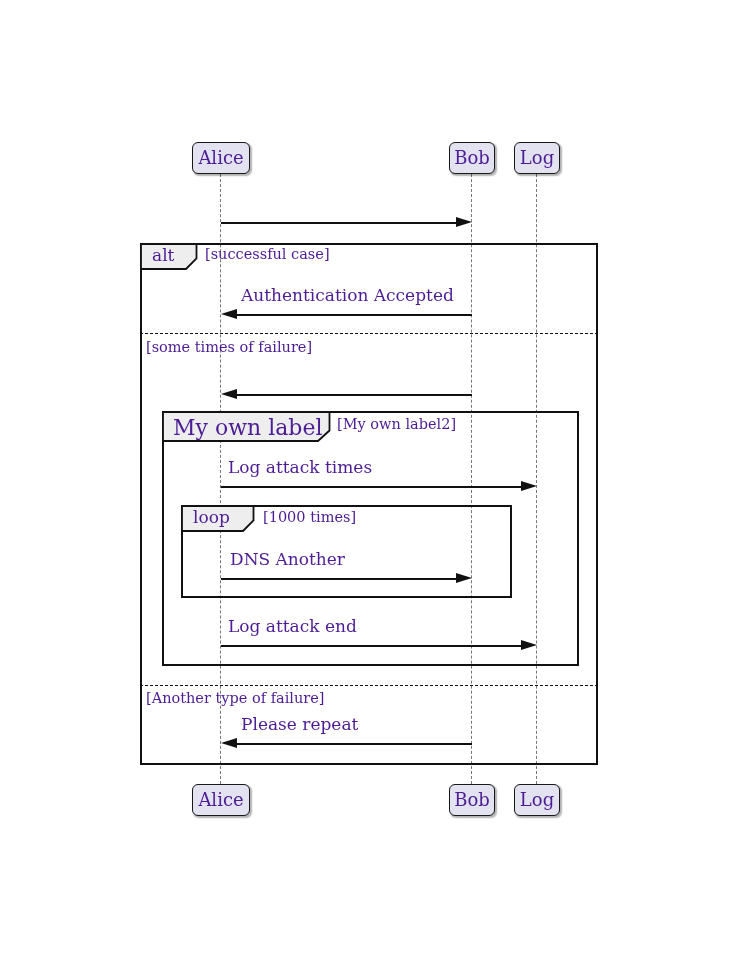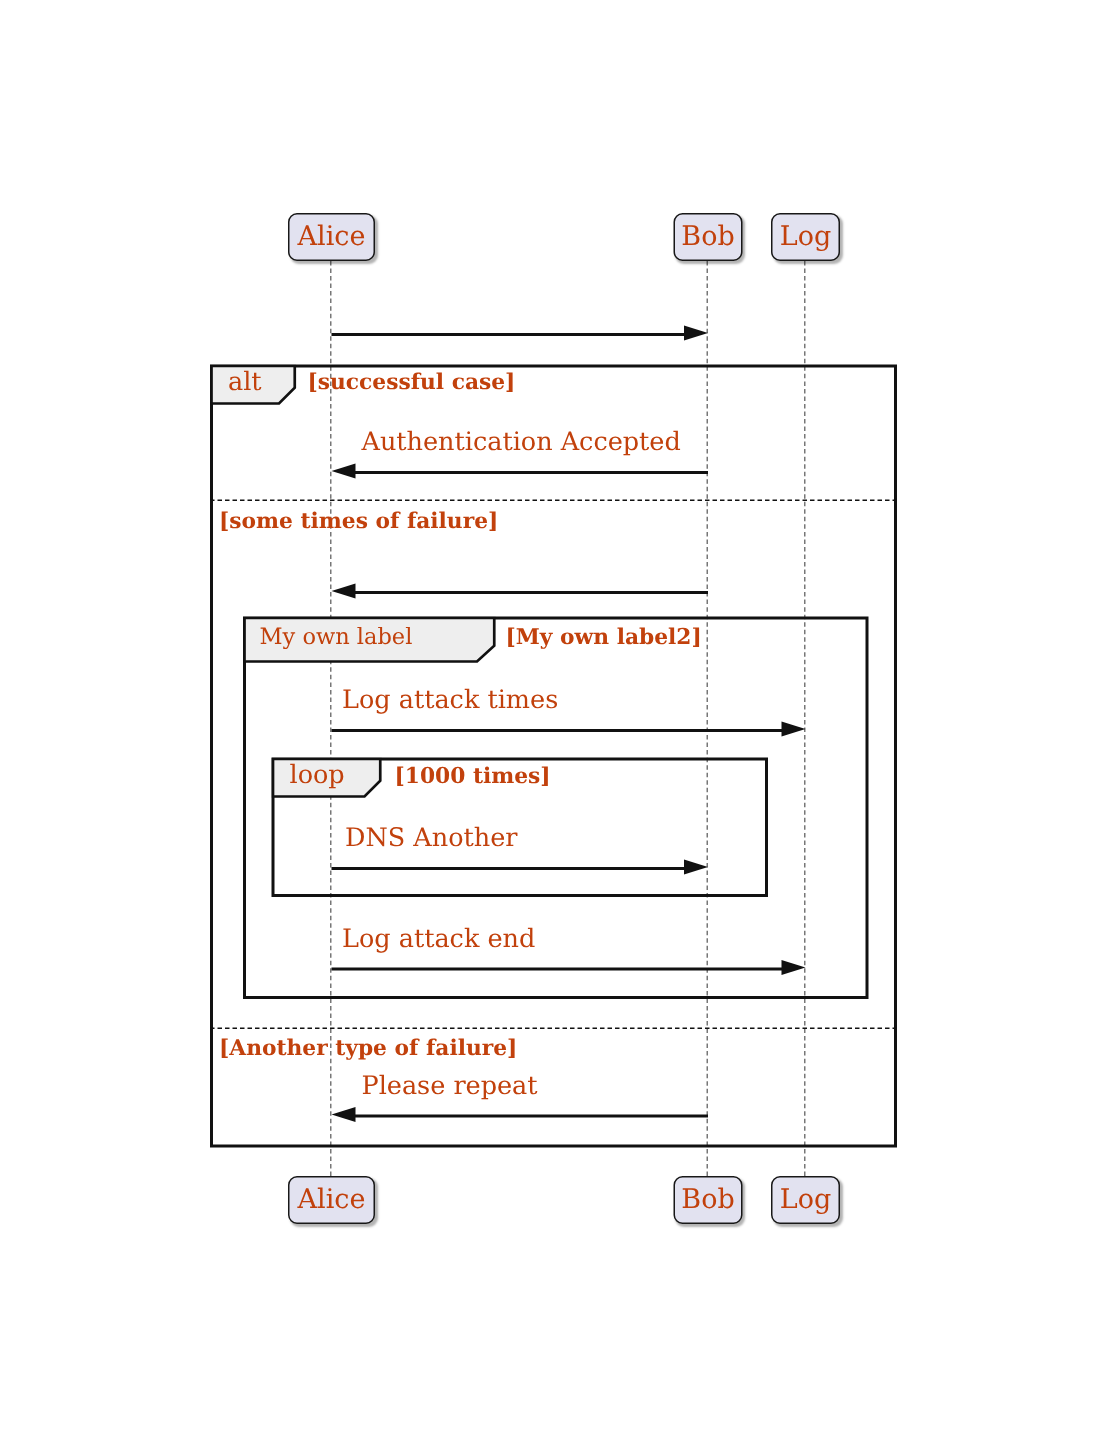"Alice" .canvas { color: #c2410c -> #4c1d95 }
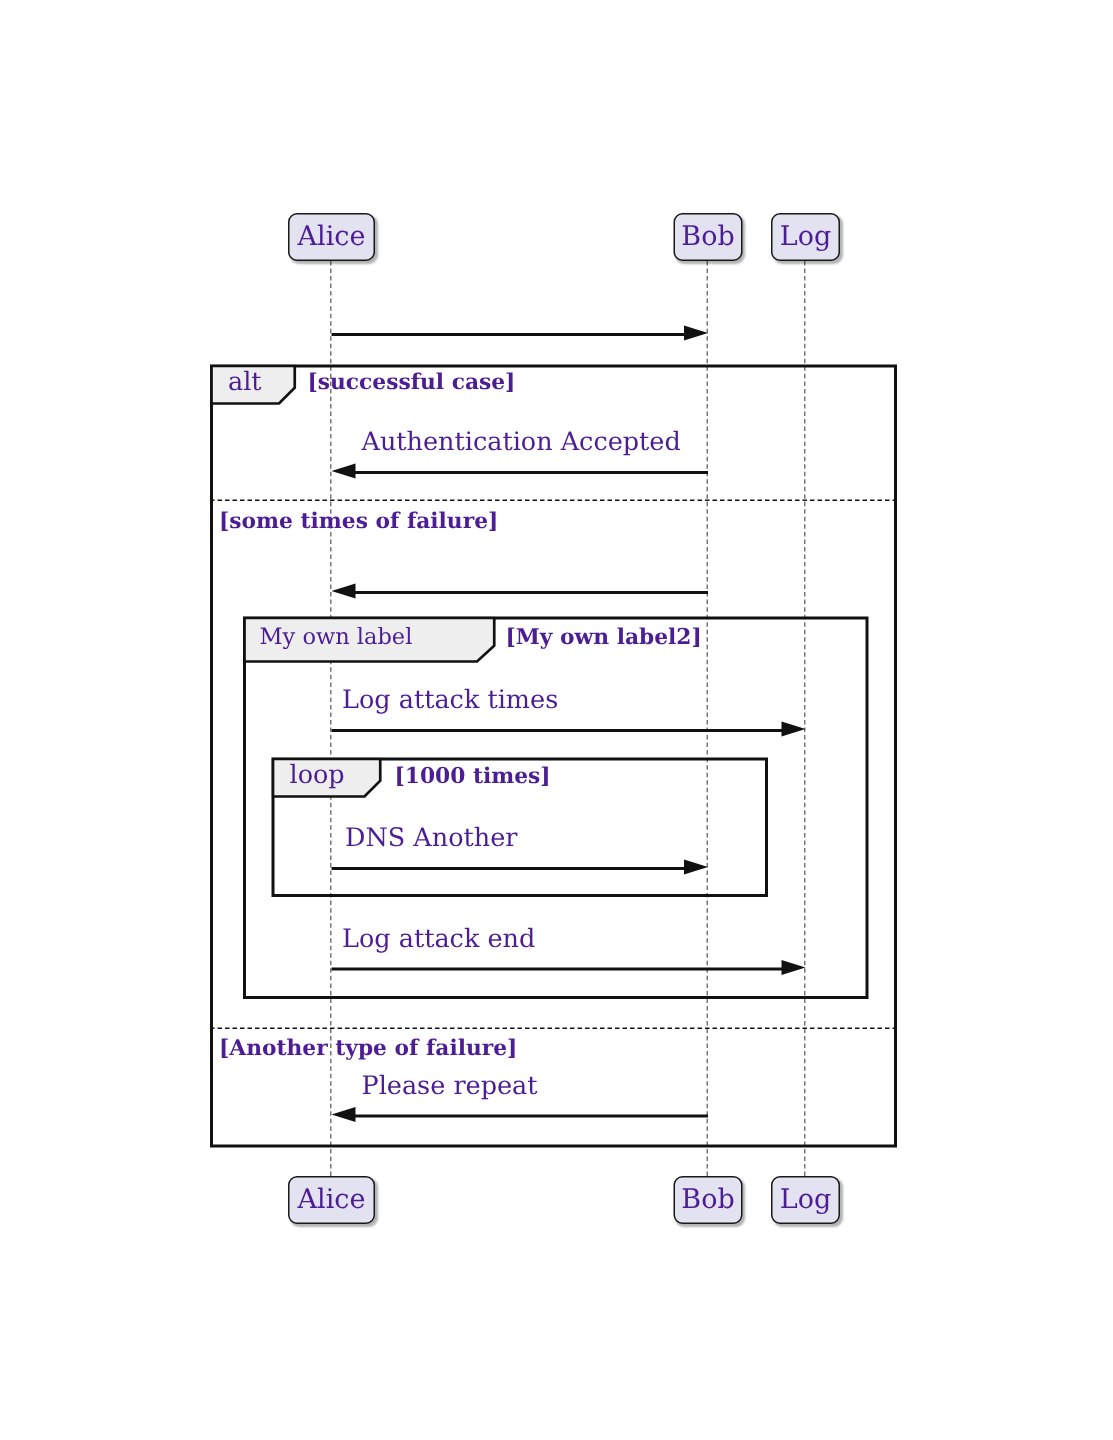"[successful case]" .guard { font-weight: bold -> normal }
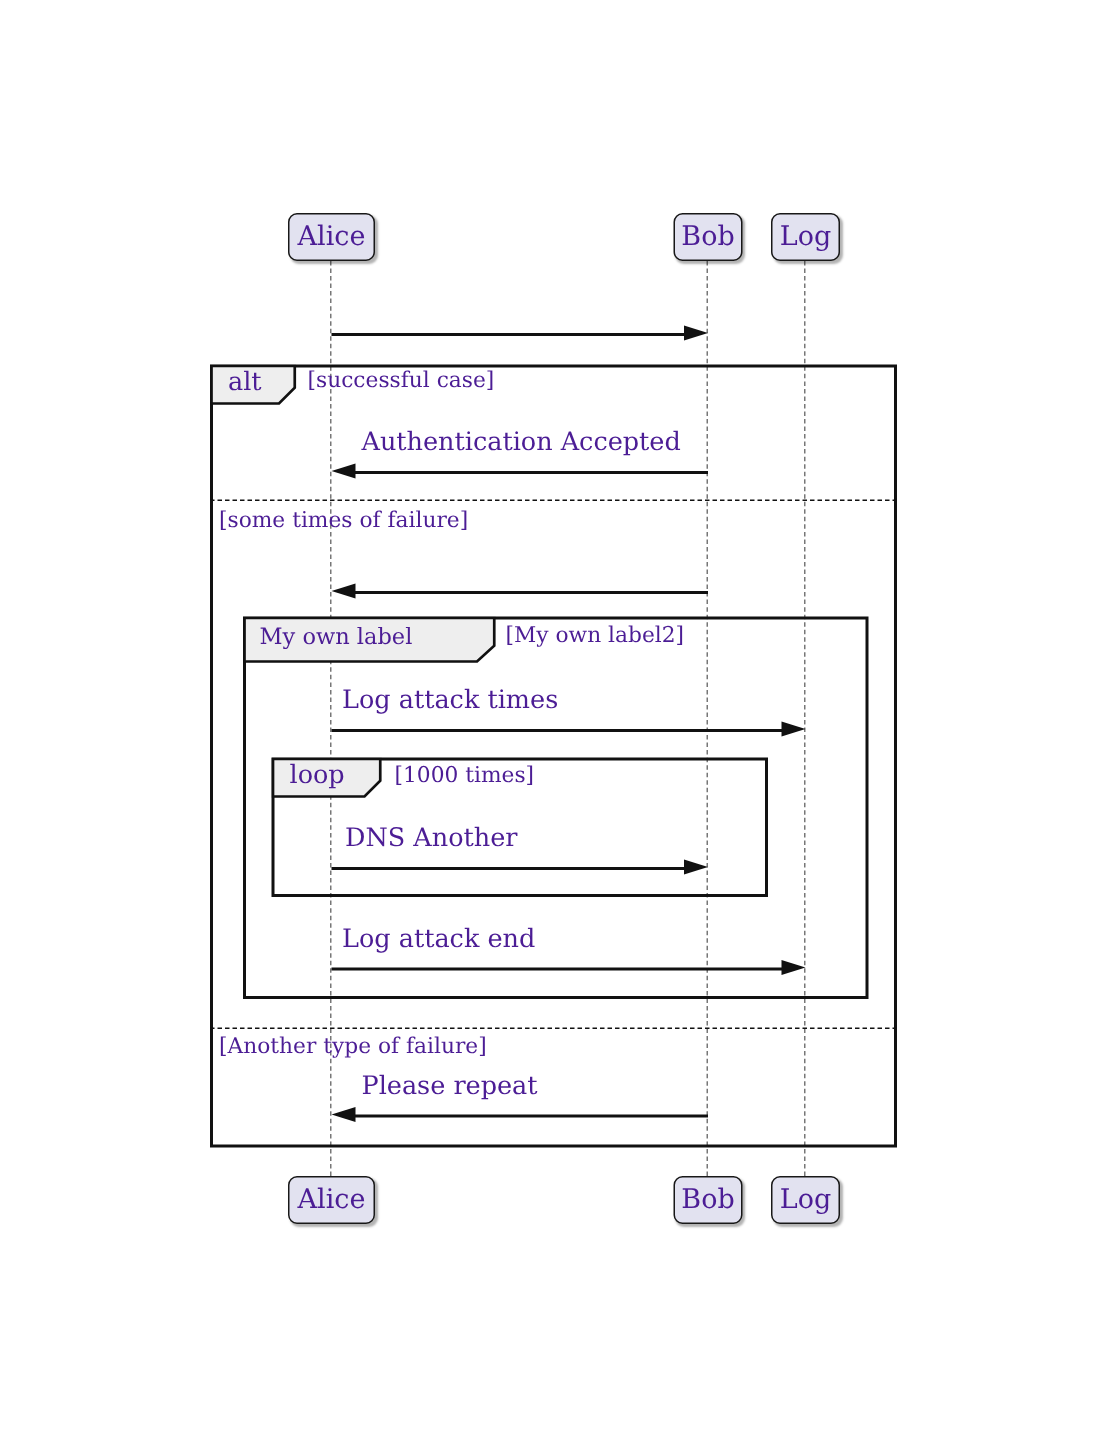"My own label" .op-big { font-size: 15px -> 22px }
